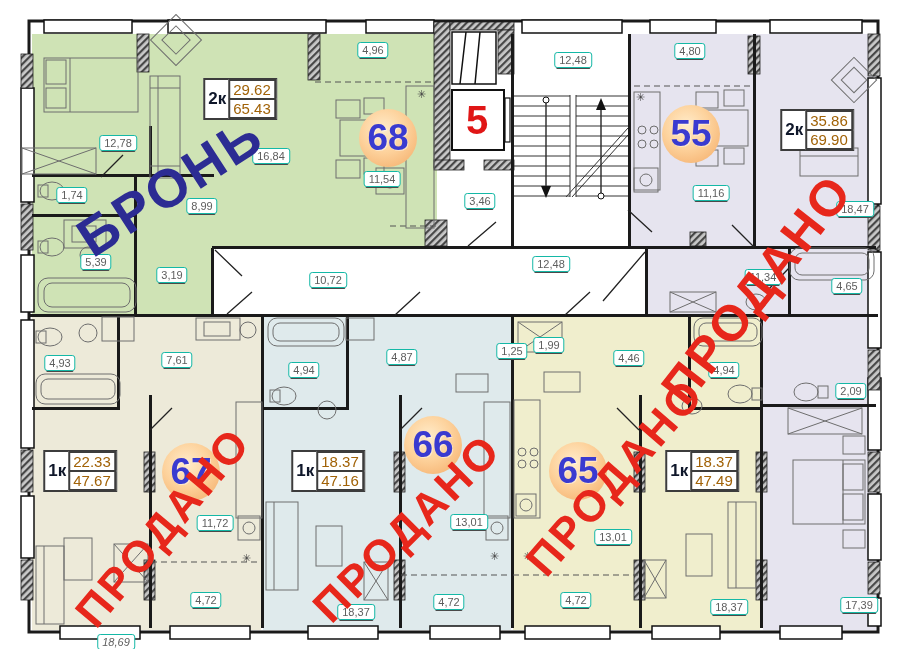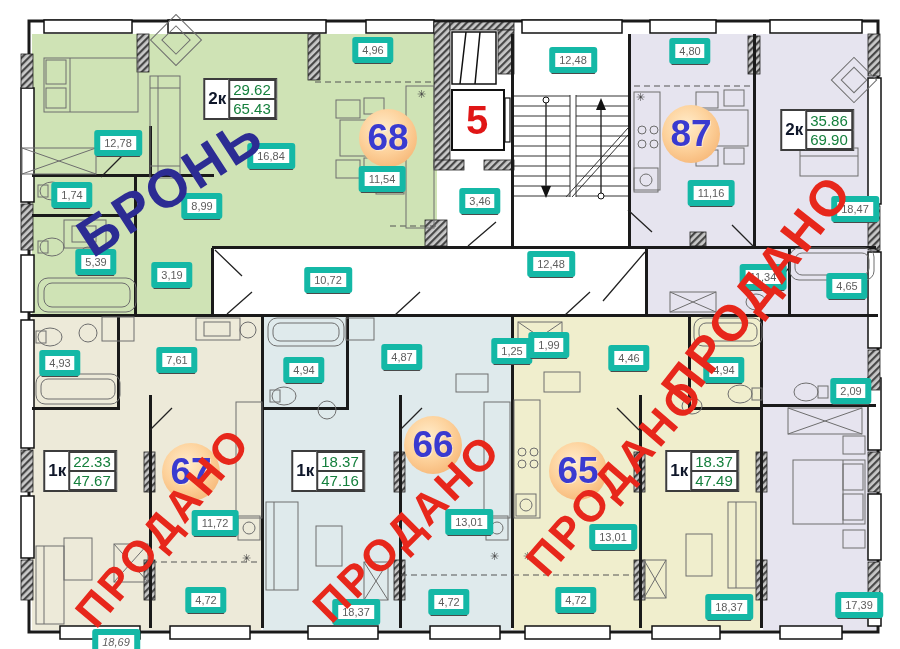"4,96" .chip { border: 6px solid #14b8a6 -> 1px solid #14b8a6 }
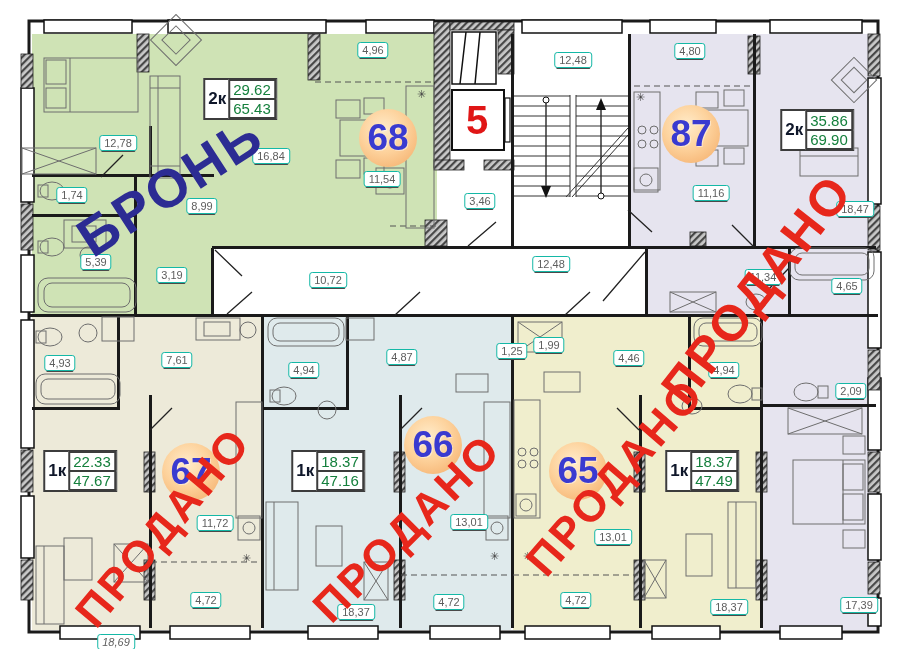"29.62" .spec-areas span { color: #15803d -> #a16207 }
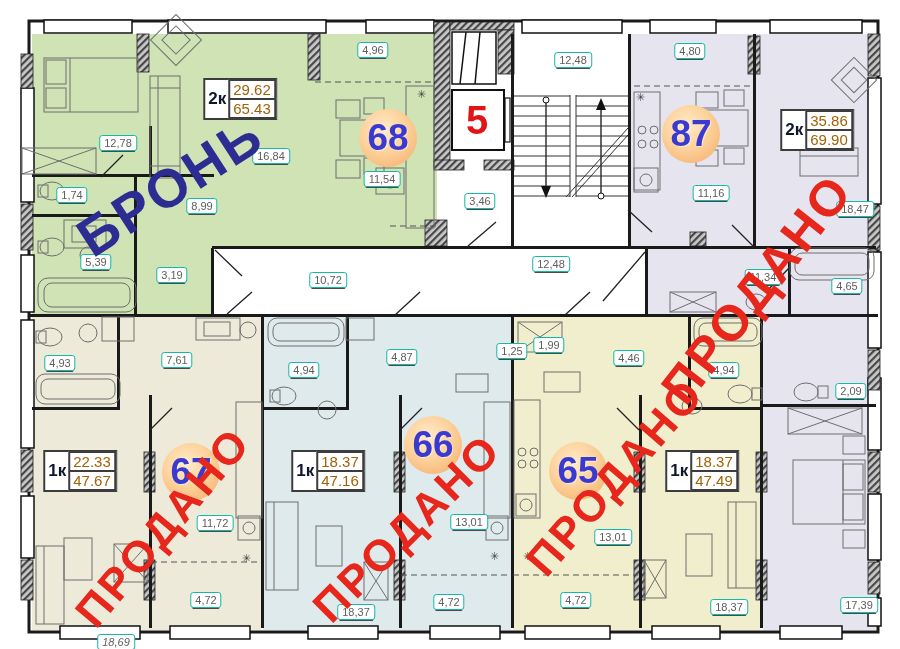"87" div.badge { text: 87 -> 55 }
